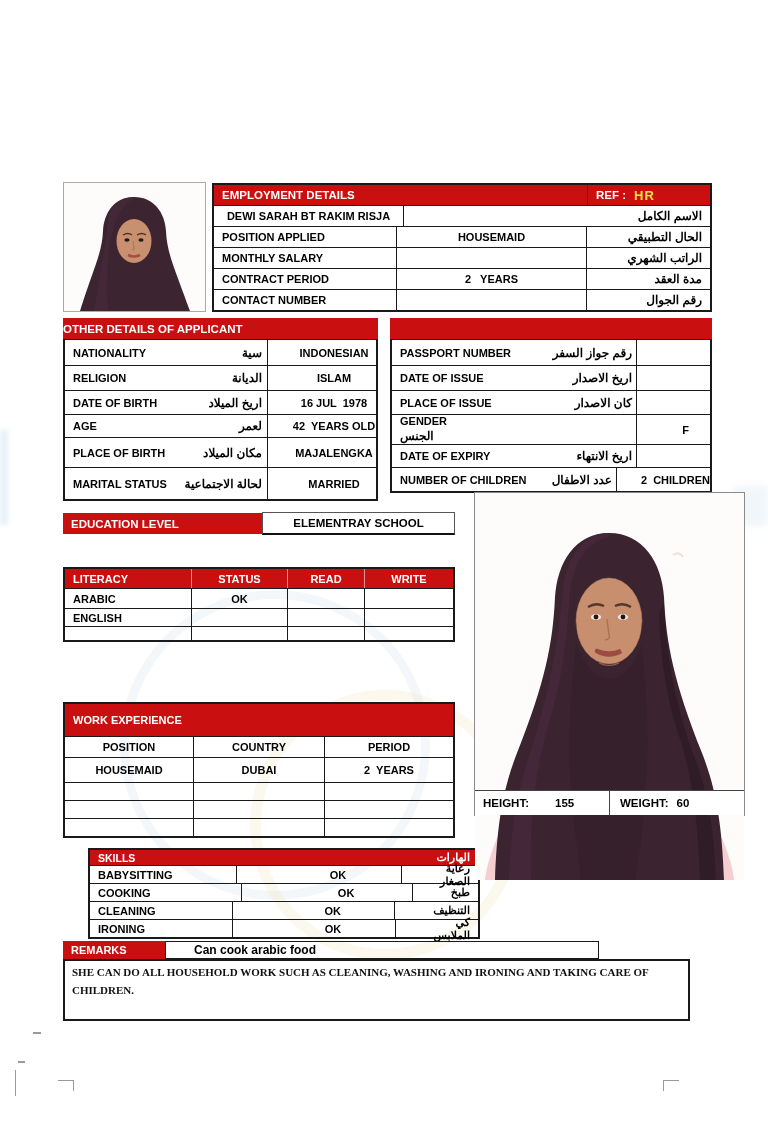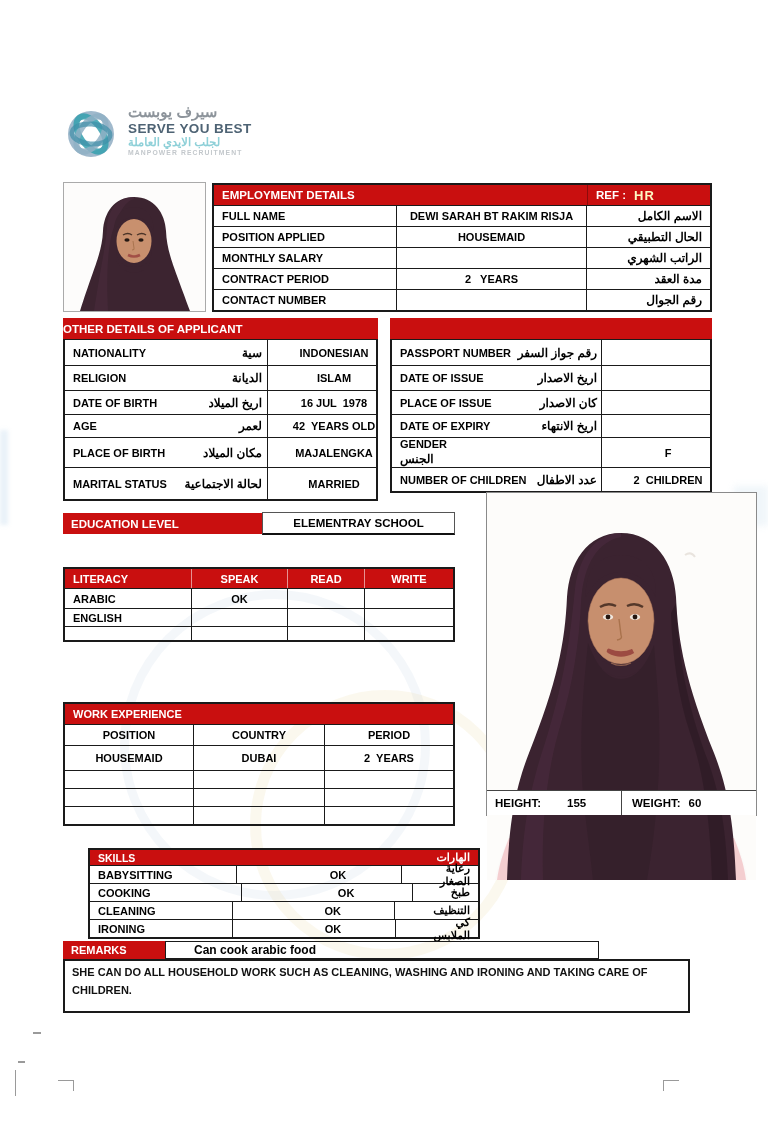"سيرف يوبست" div.abs { html: <div> <span> <svg> <g> <circle></circle> <ellipse></ellipse> <ellipse></ellipse> <ellipse></ellipse> </g> </svg> </span> <div> <span>سيرف يوبست</span> <span>SERVE YOU BEST</span> <span>لجلب الايدي العاملة</span> <span>MANPOWER RECRUITMENT</span> </div> </div> -> none }
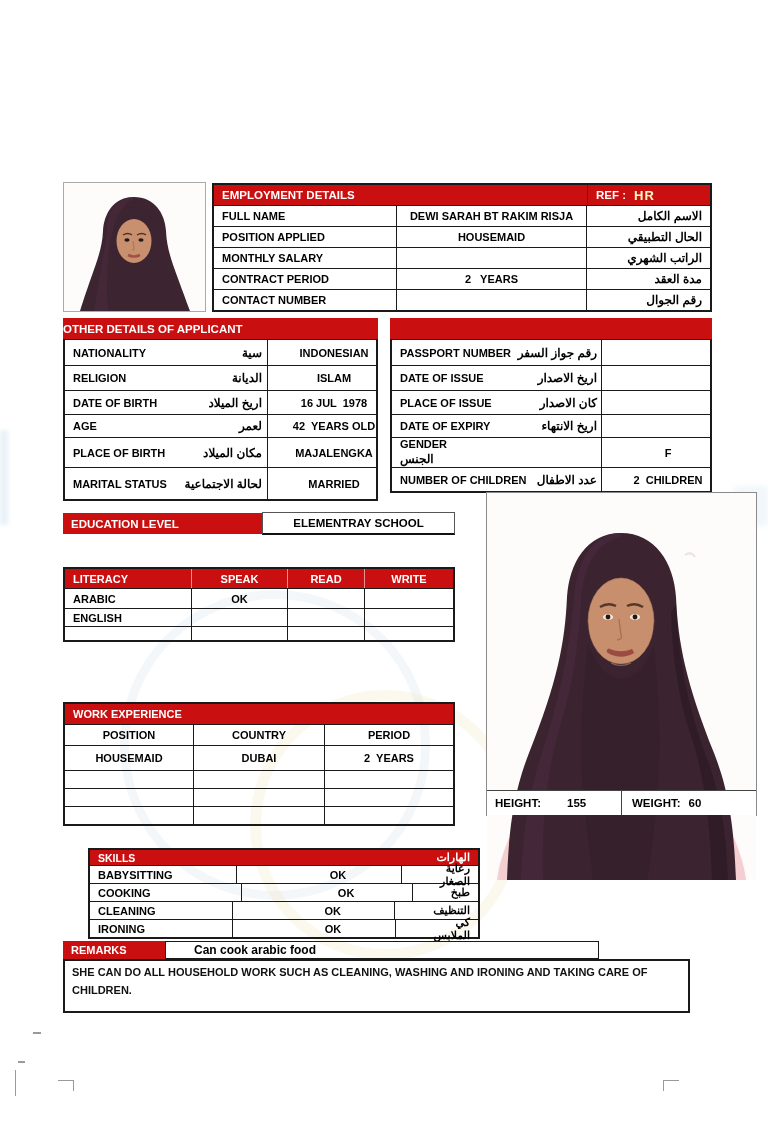"HR" .refv { color: #fef9c3 -> #fde047 }
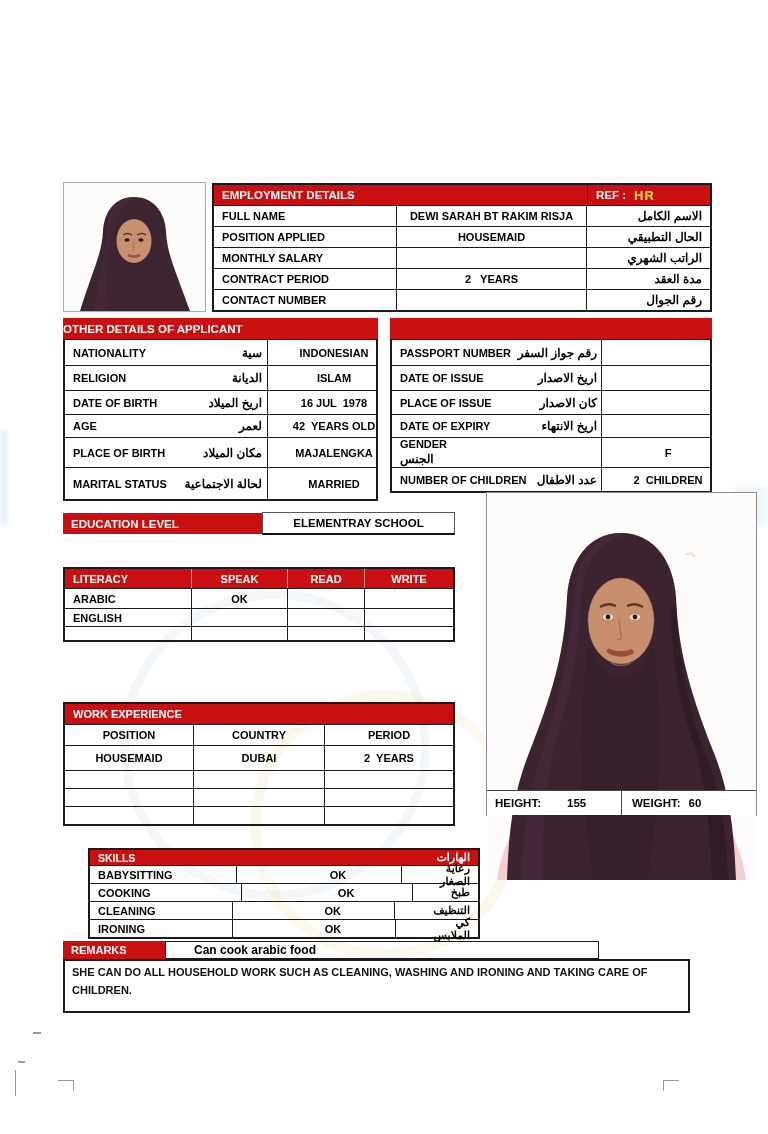"FULL NAME" div.c1 { html: <div>FULL NAME</div> -> none }
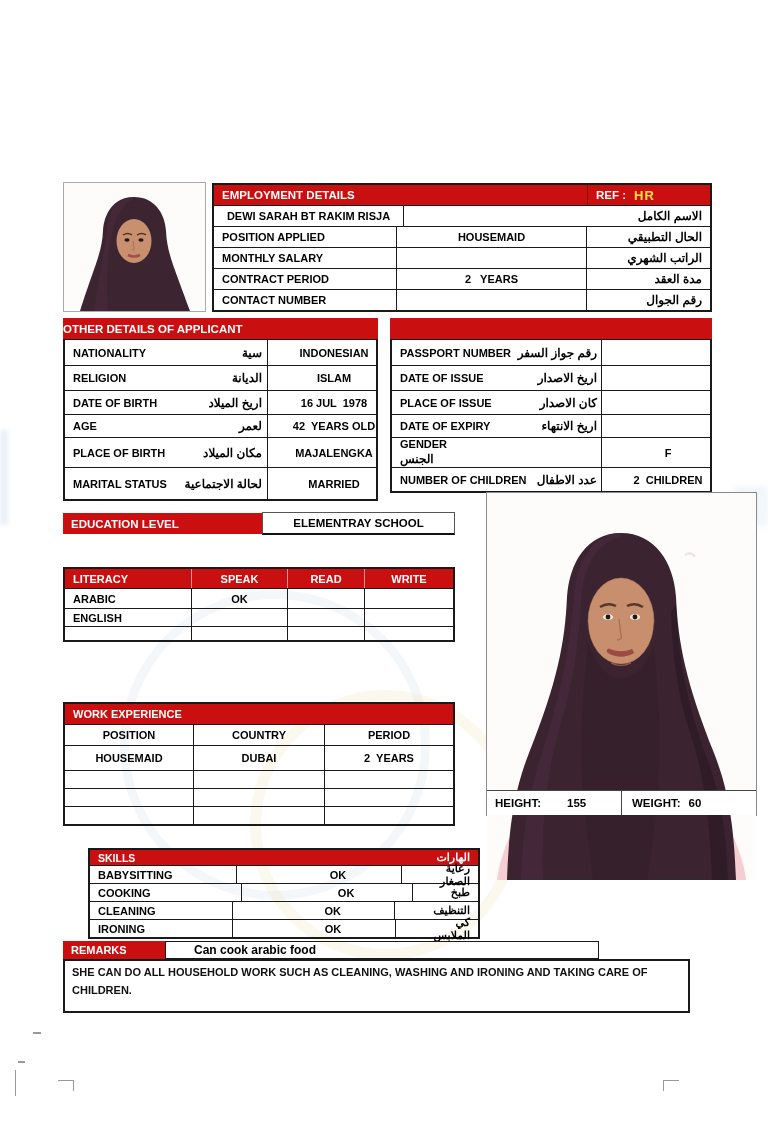"PASSPORT NUMBER" .odr .cl { width: 210px -> 245px }
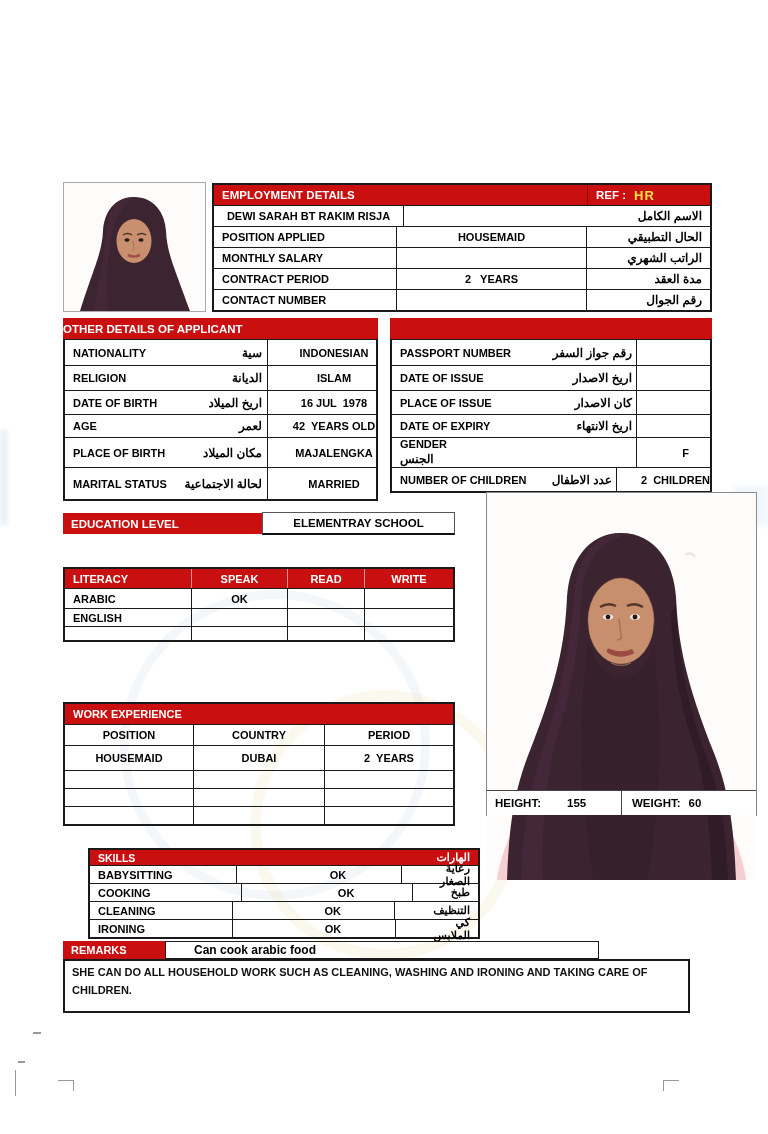"DATE OF EXPIRY" div.od-row { order: before "GENDER" -> after "GENDER" }
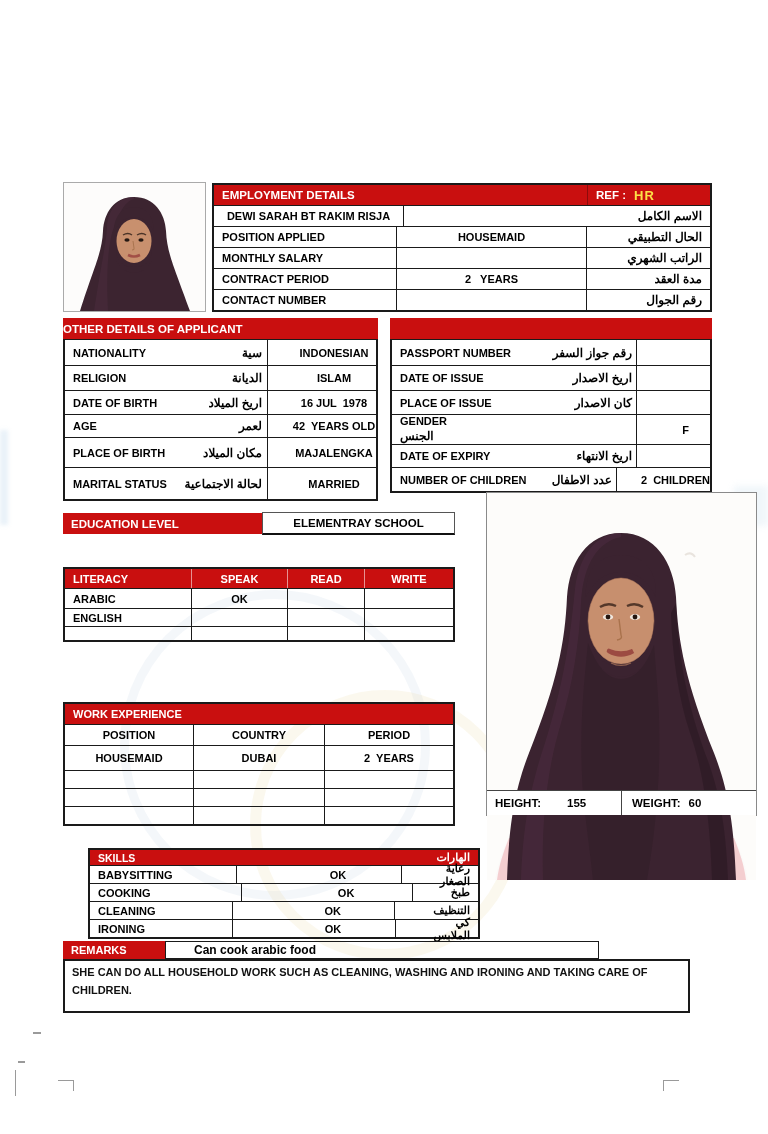"SPEAK" div.lw2 { text: SPEAK -> STATUS }
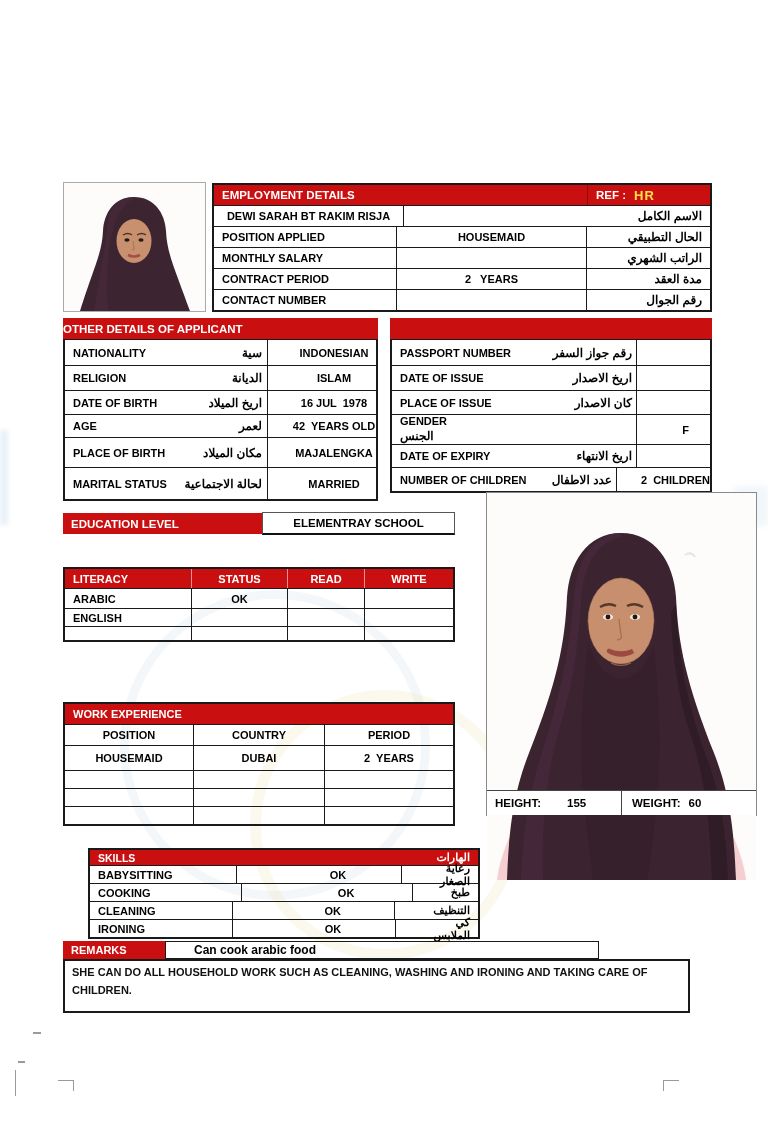"WORK EXPERIENCE" .work-h { height: 20px -> 32px }
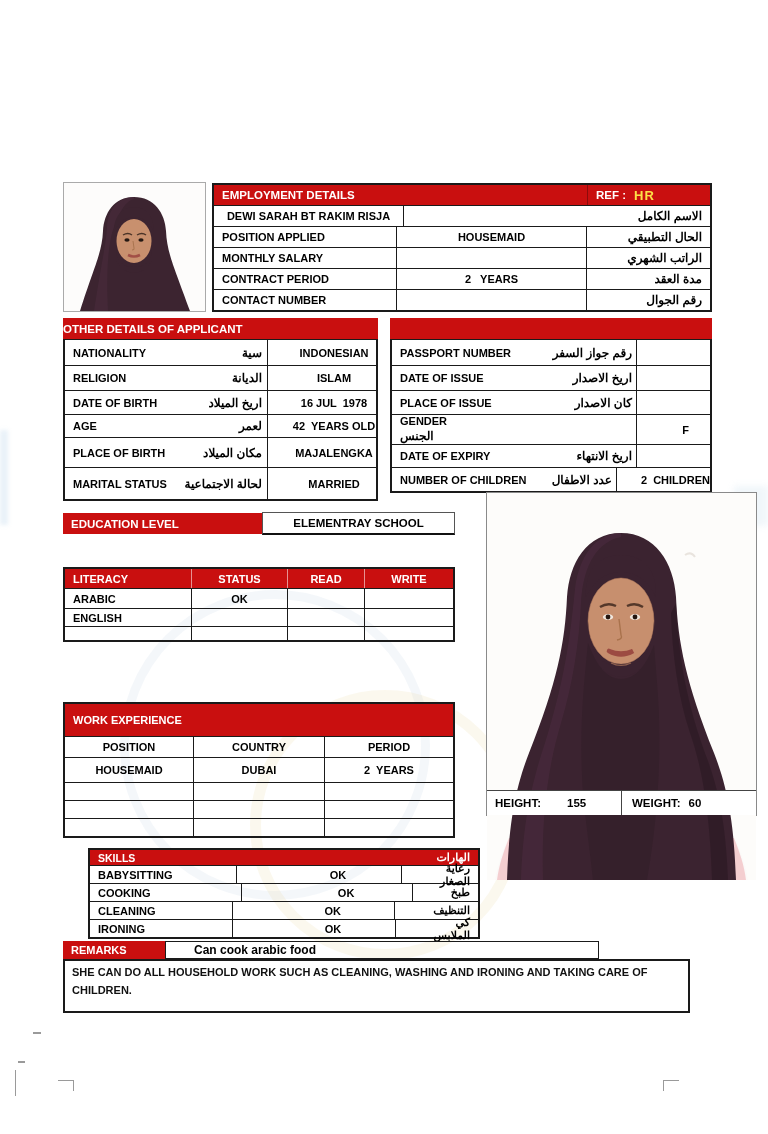"HEIGHT:" .panel { left: 486px -> 474px }
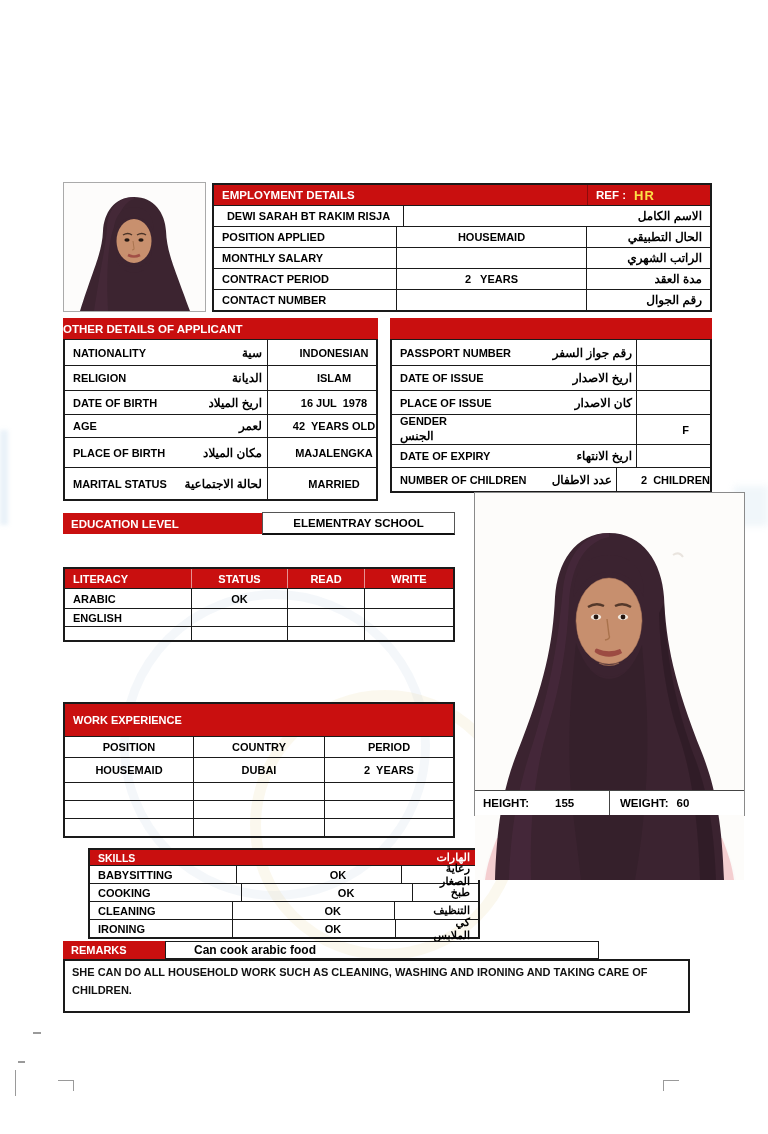"SHE CAN DO ALL HOUSEHOLD" .rem-b { font-family: none -> Liberation Serif, serif; height: 54px -> 62px }
